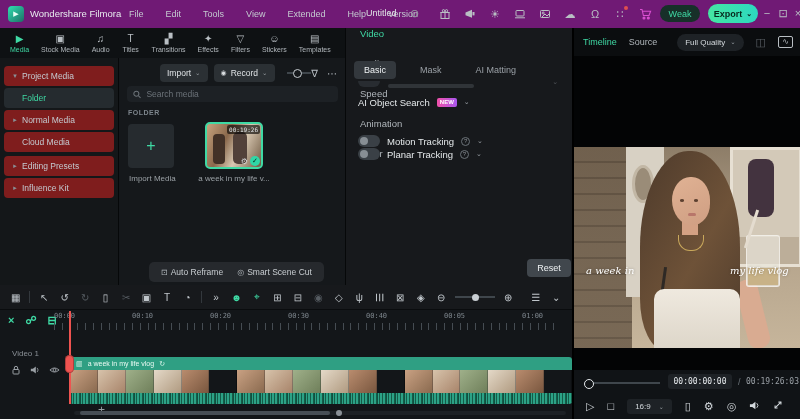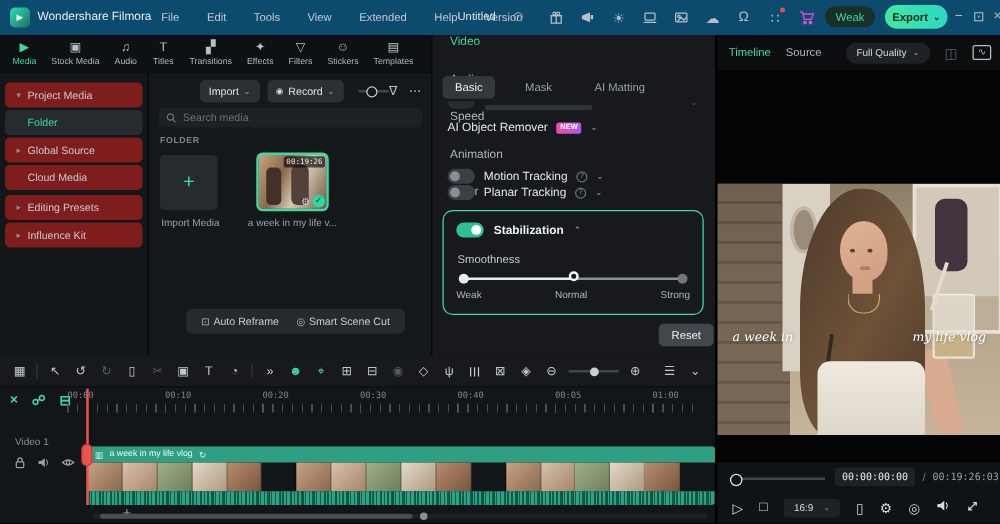"Wondershare Filmora" .titlebar { background: #0c4a6e -> #701a75 }
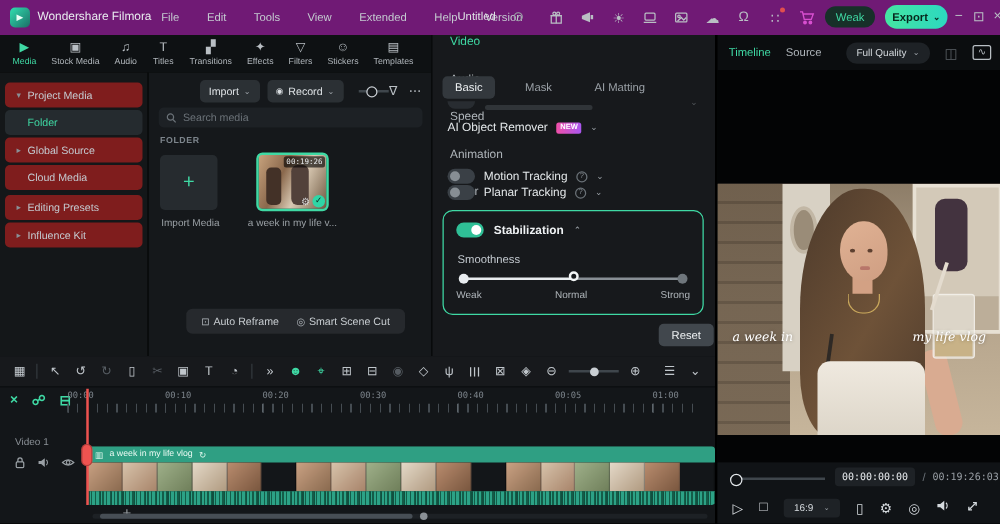"AI Object Remover" span.lbl { text: Remover -> Search }
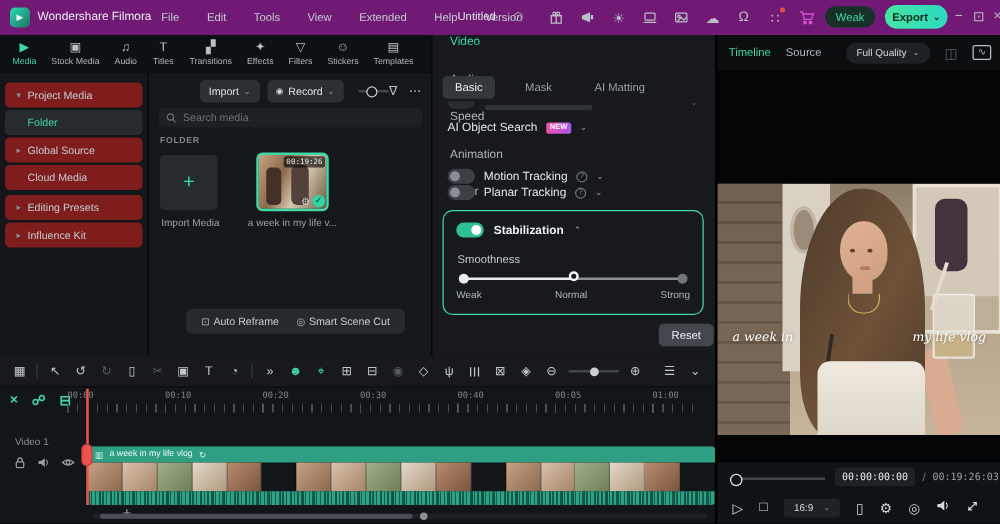"Global Source" span { text: Global Source -> Normal Media }
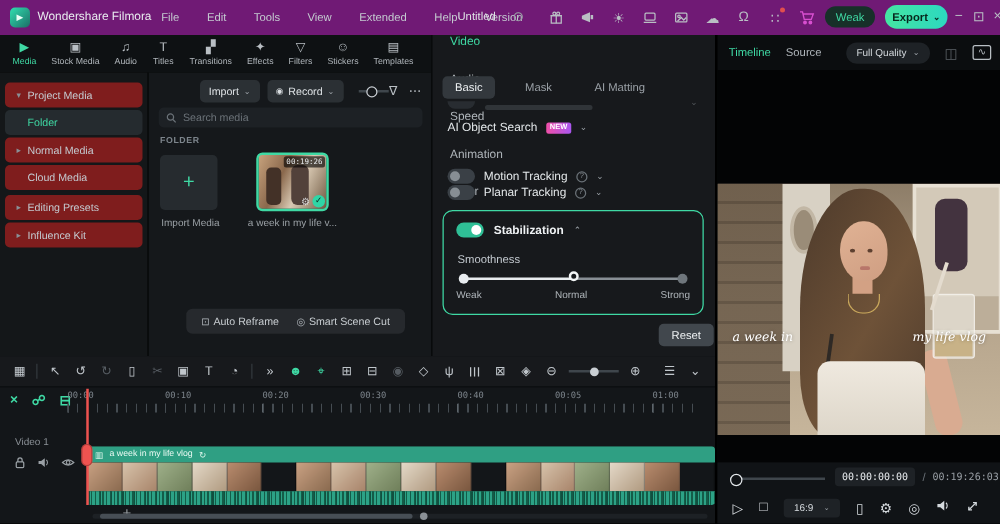"Stabilization" div.stab-box { html: <div> <div> <div></div> <span>Stabilization</span> <span>⌃</span> </div> <div>Smoothness</div> <div> <div></div> <div></div> <div></div> <div></div> </div> <div> <span>Weak</span> <span>Normal</span> <span>Strong</span> </div> </div> -> none }
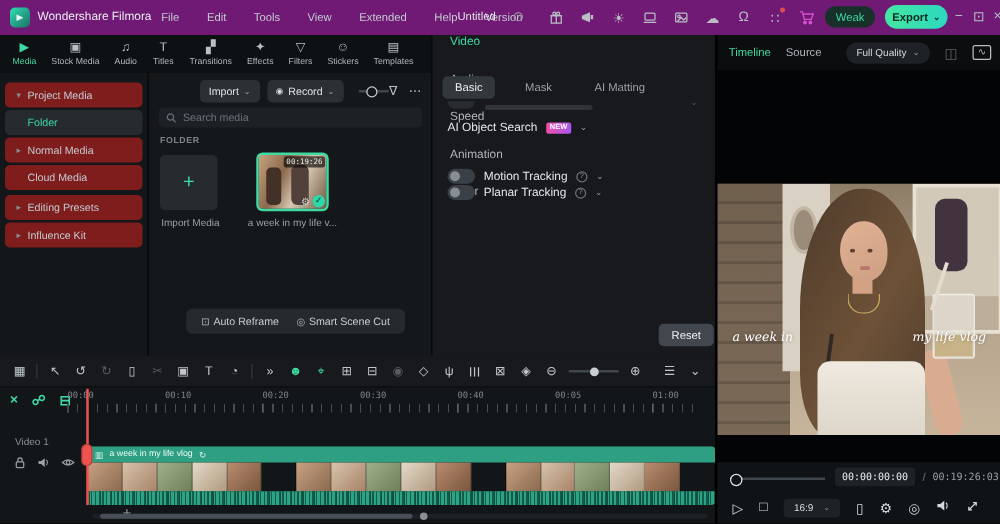"⊡ Auto Reframe" .mp-bottom { top: 189px -> 204px }
